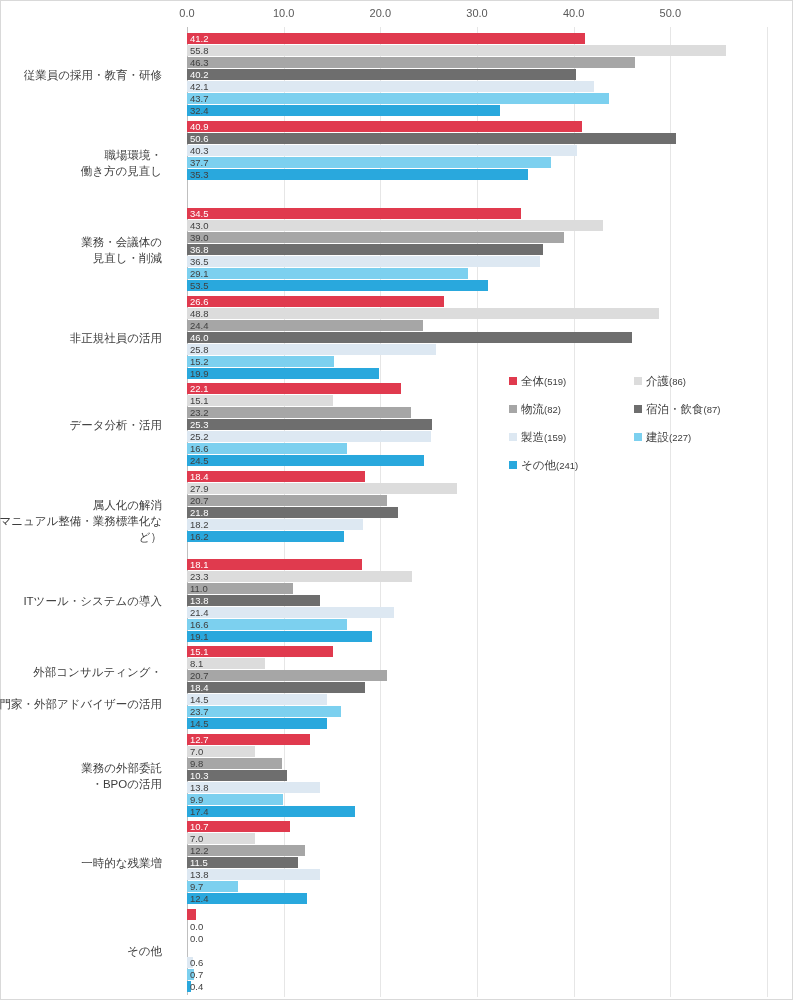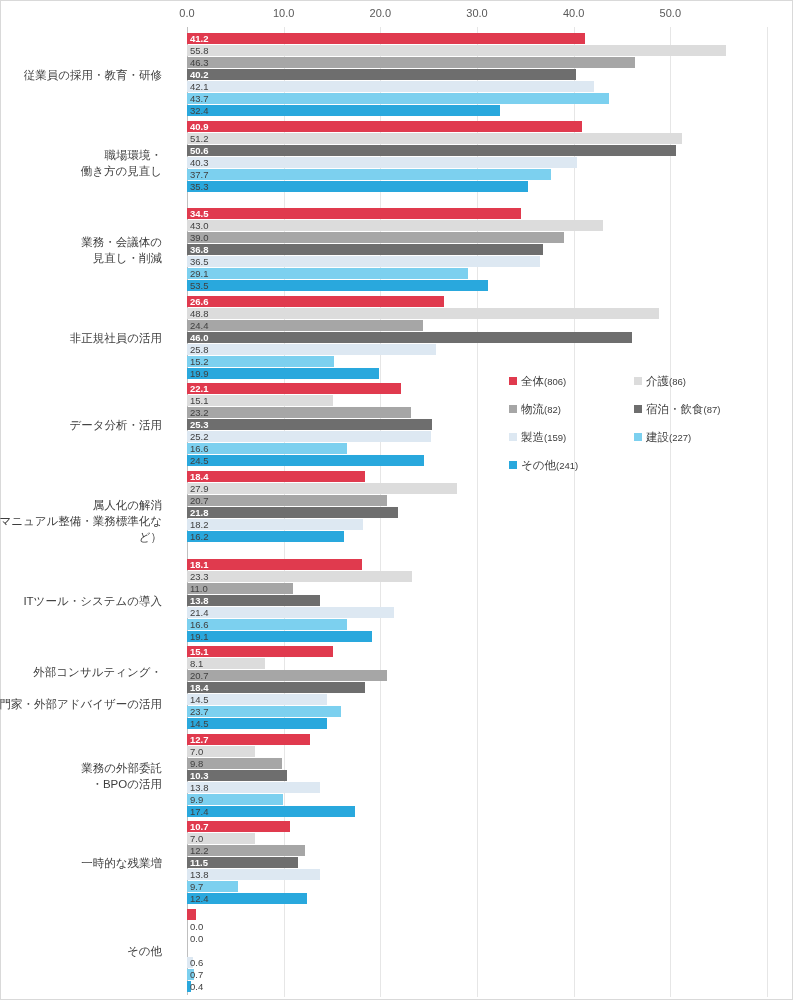"41.2" .bar-value.on-dark { font-weight: bold -> none }
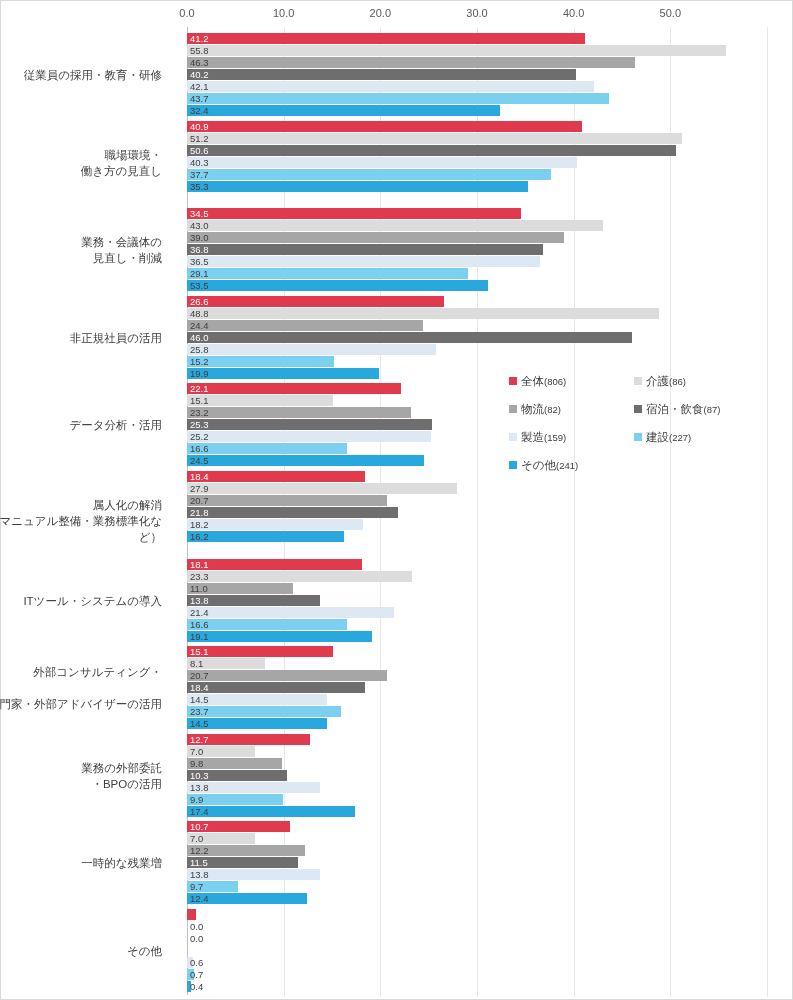"51.2" div.bar-row { html: <div> <div></div> <div>51.2</div> </div> -> none }
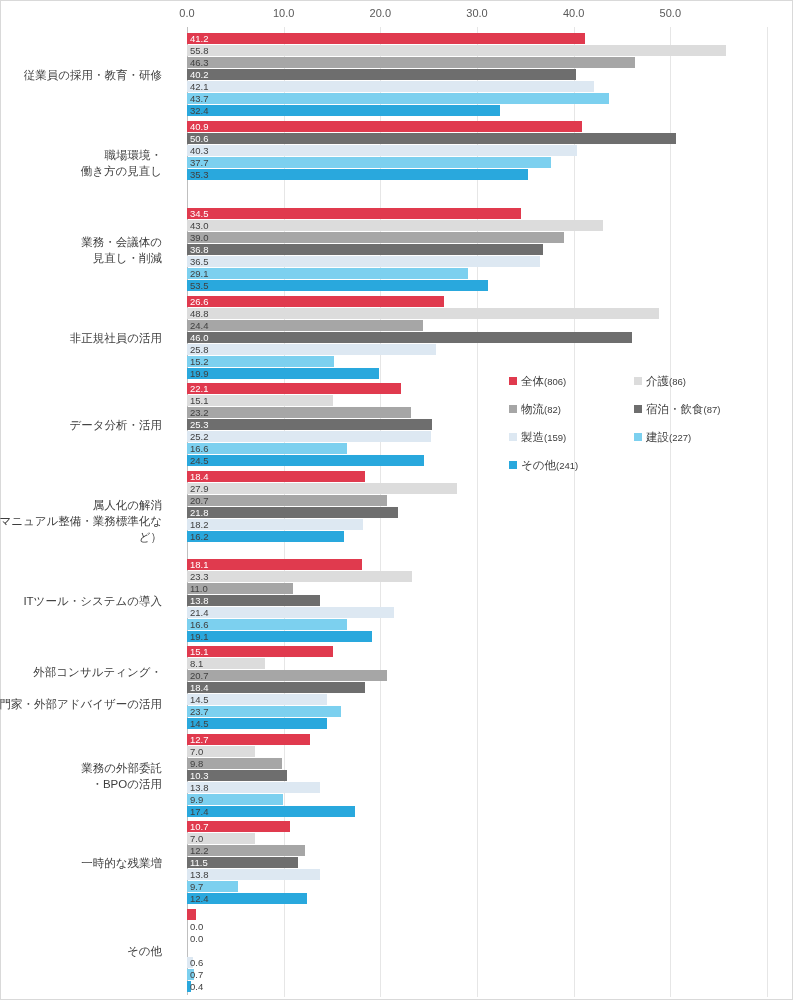"(806)" span.legend-count { text: 806 -> 519 }
